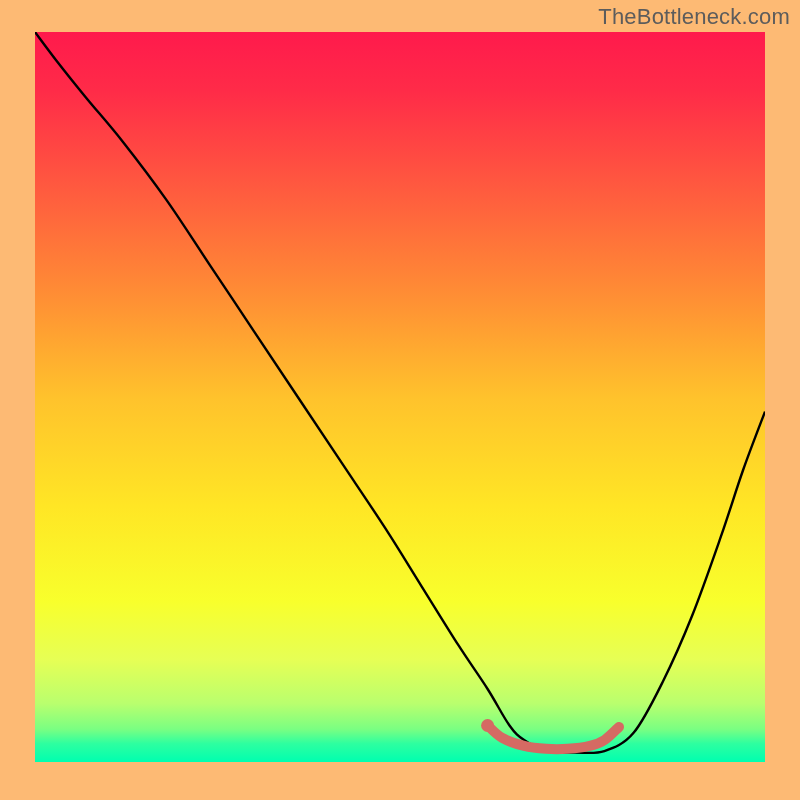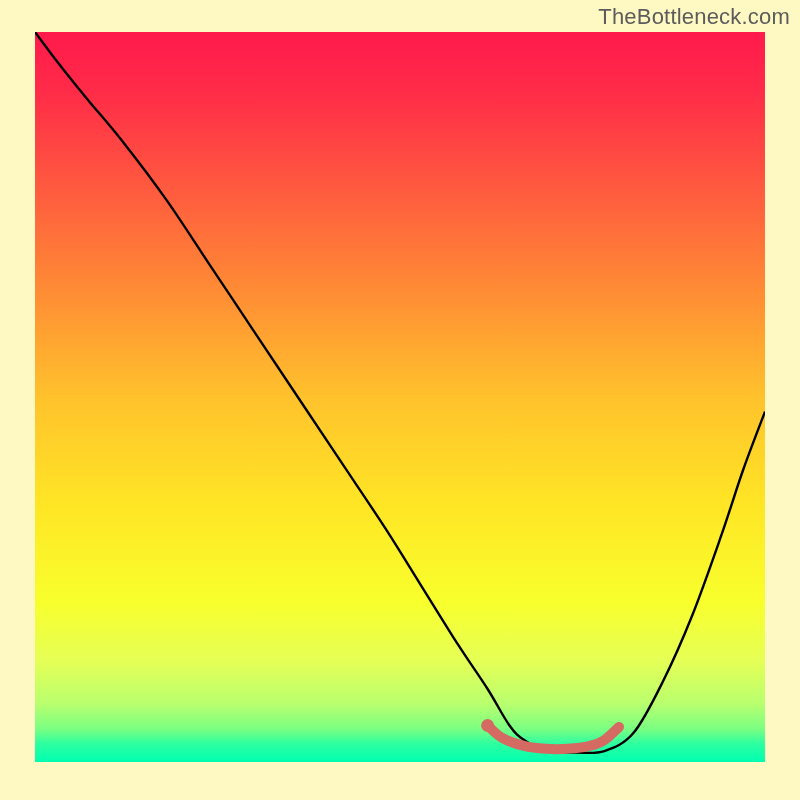"TheBottleneck.com" .frame { background: #fef9c3 -> #fdba74 }
